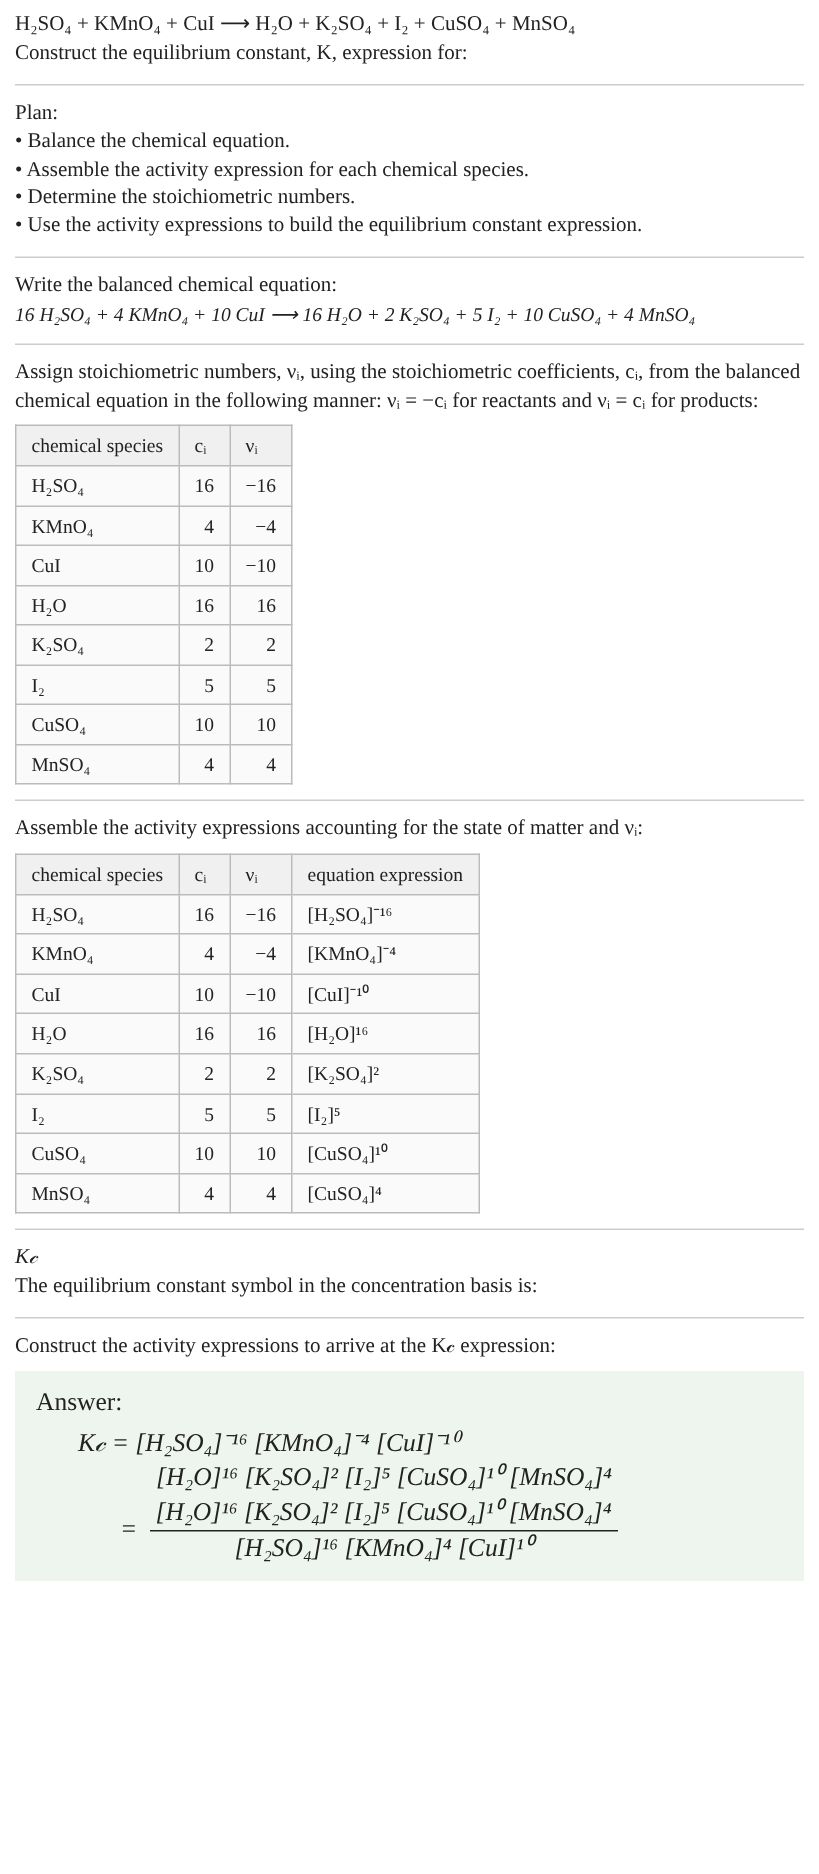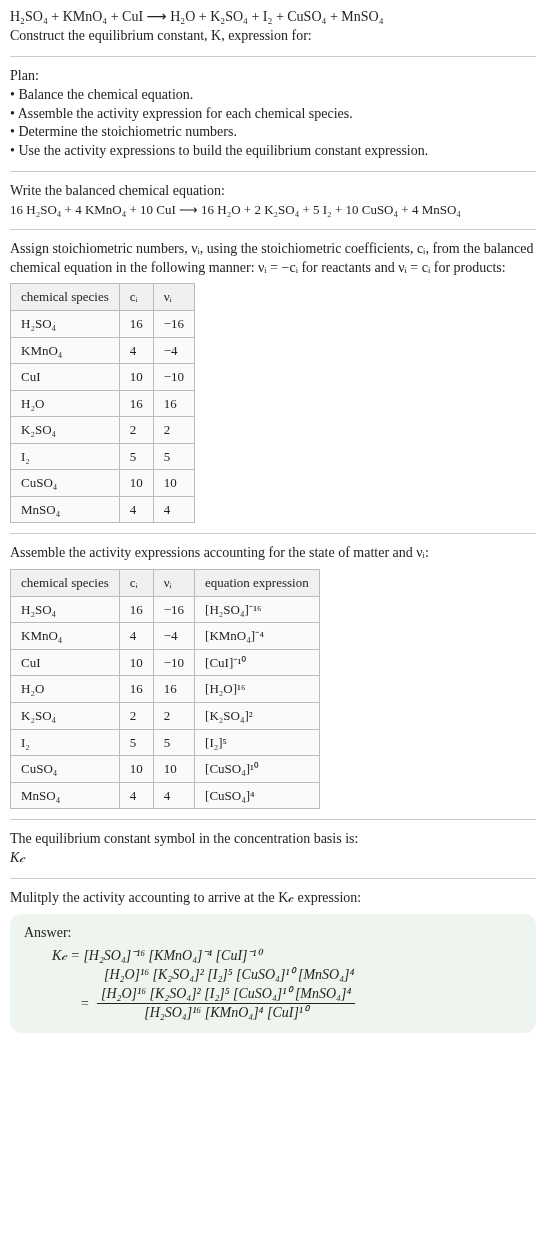"16 H₂SO₄ + 4 KMnO₄" div { font-style: none -> italic }
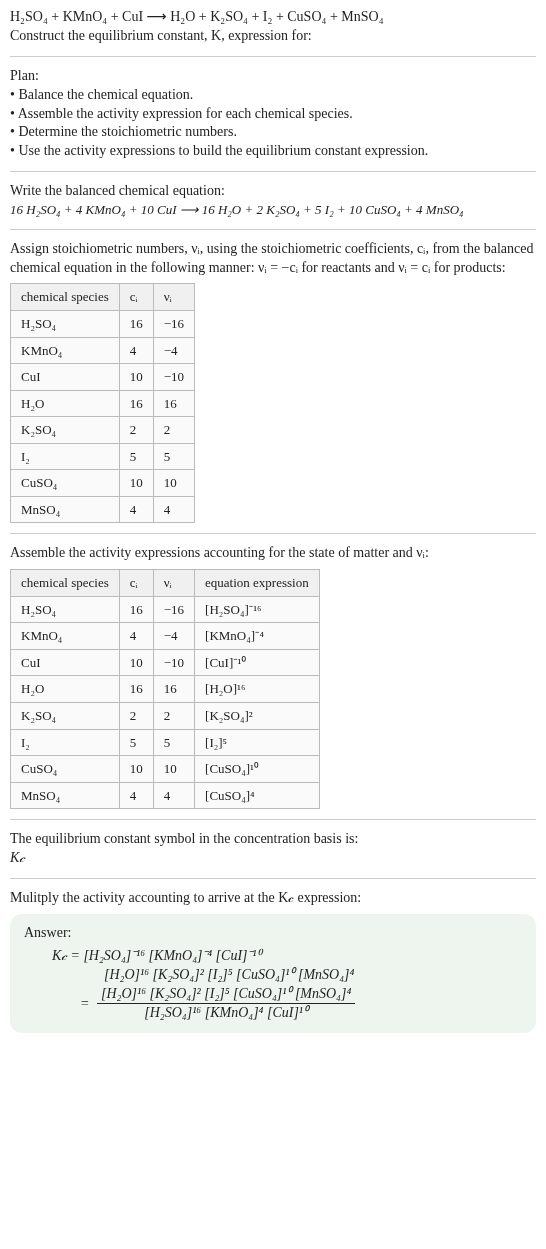"16" td.r { text-align: left -> right }
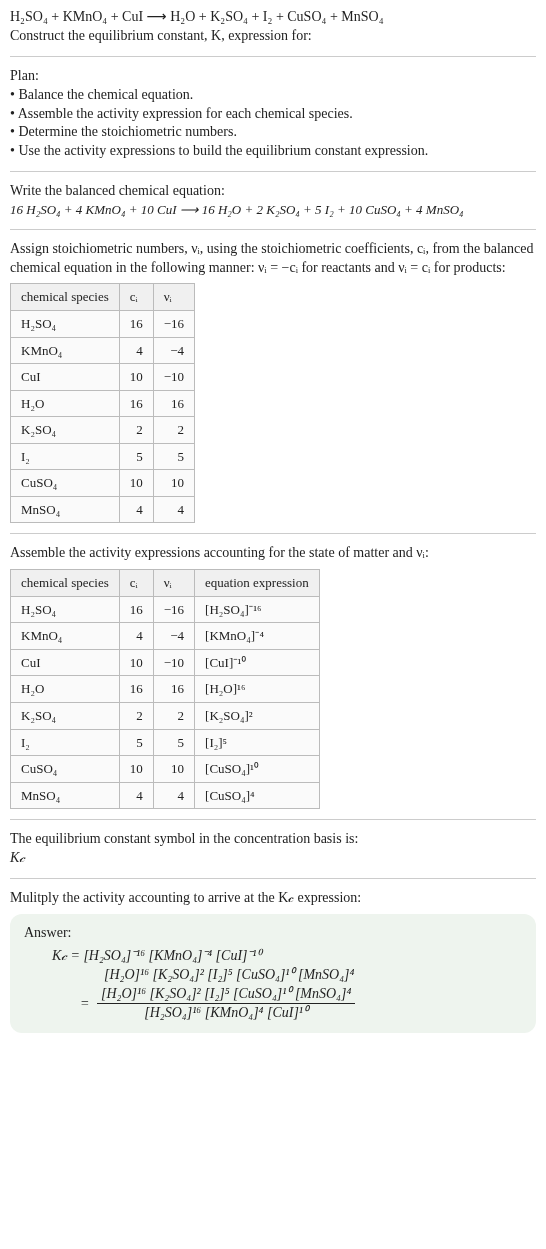"The equilibrium constant symbol in" div { order: before "K𝒸" -> after "K𝒸" }
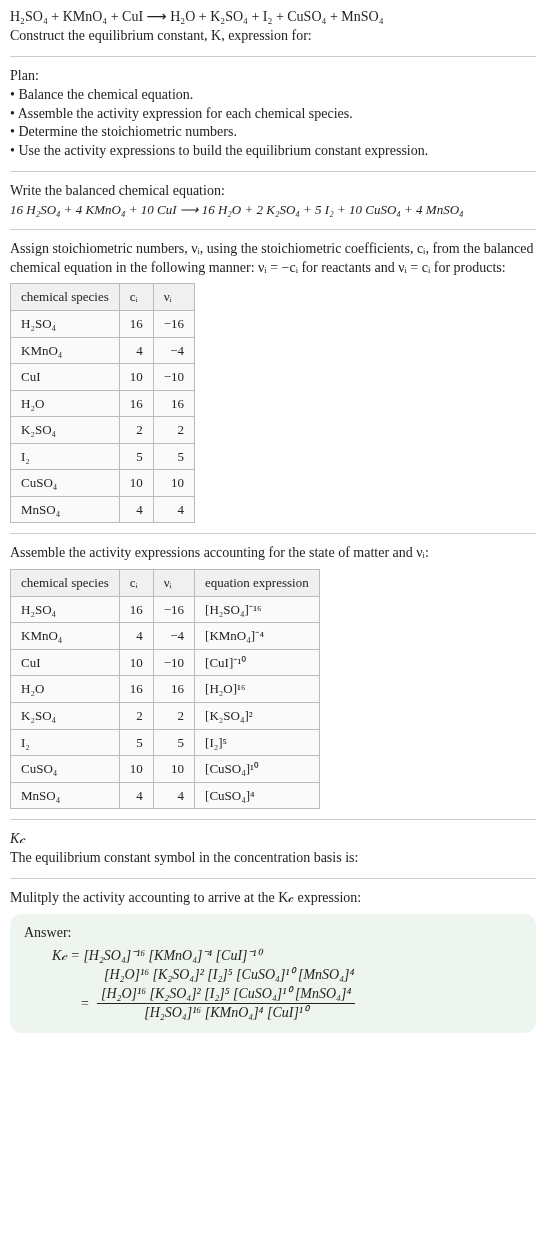"Mulitply the activity accounting to" div.block { text: Mulitply the activity accounting -> Construct the activity expressions }
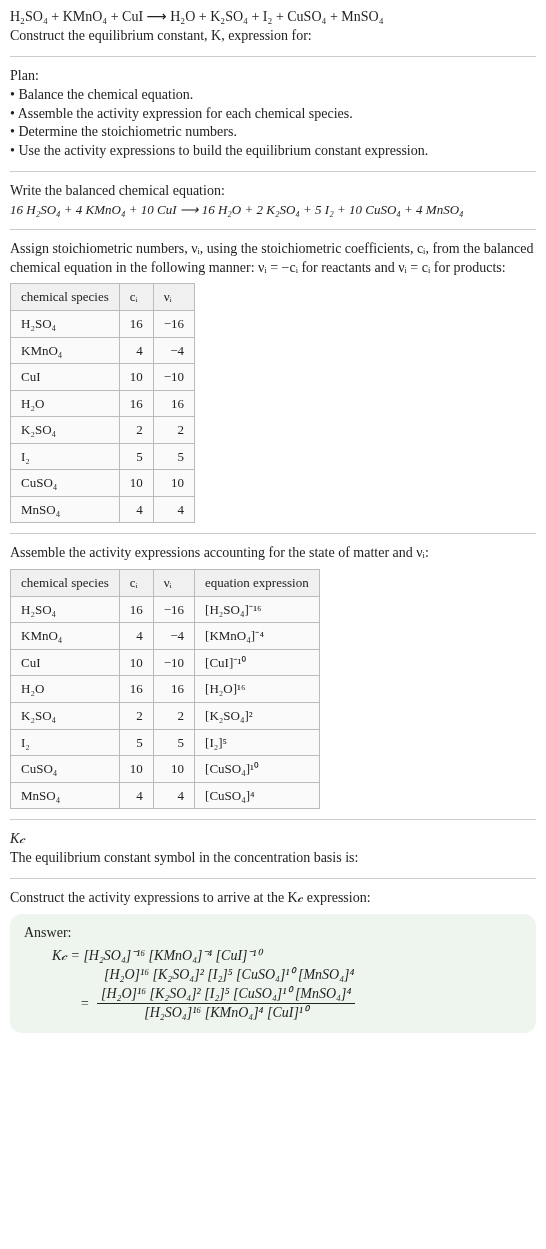"Answer:" .answer { border-radius: 12px -> 0; font-size: 14px -> 17px }
